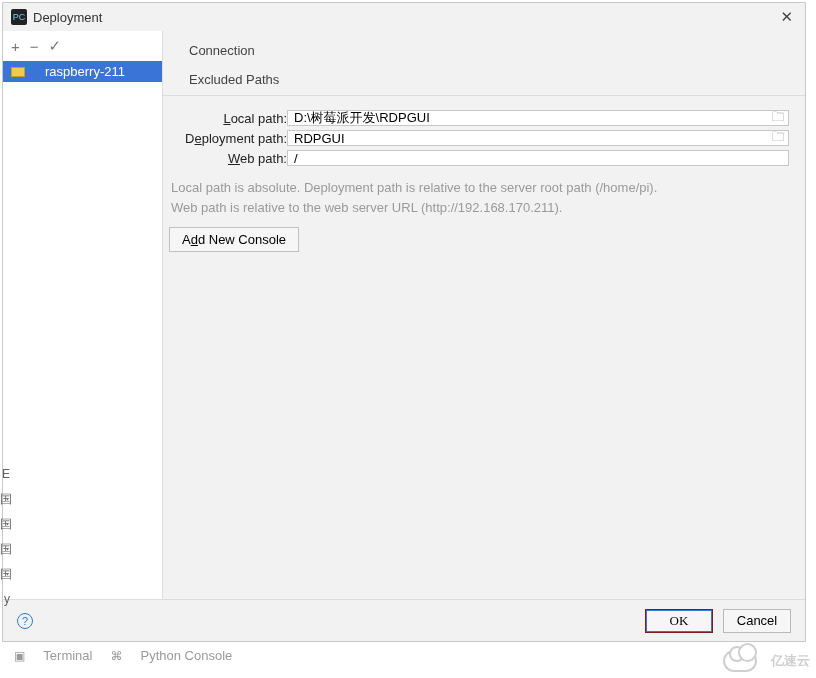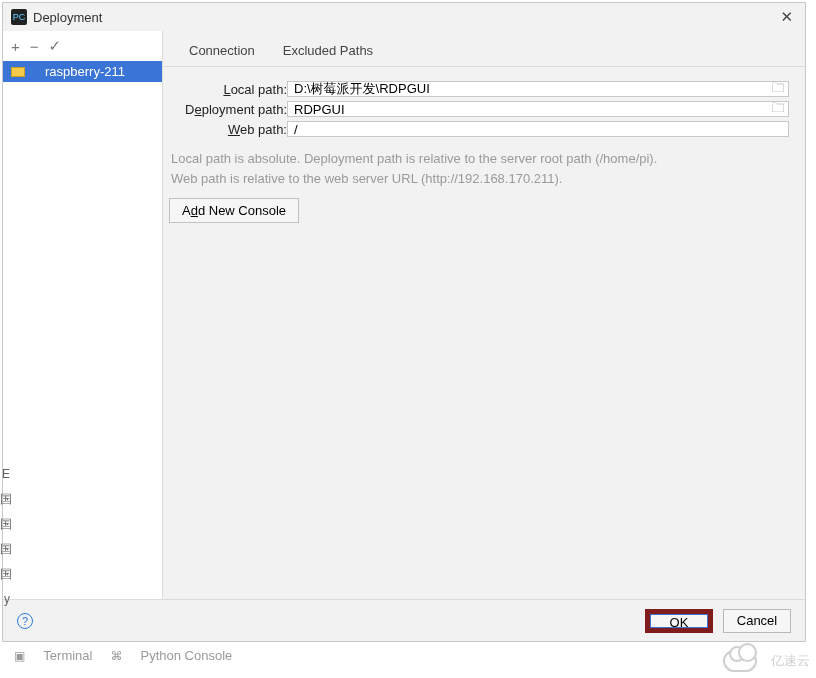"Connection" .tabs { flex-direction: none -> column }
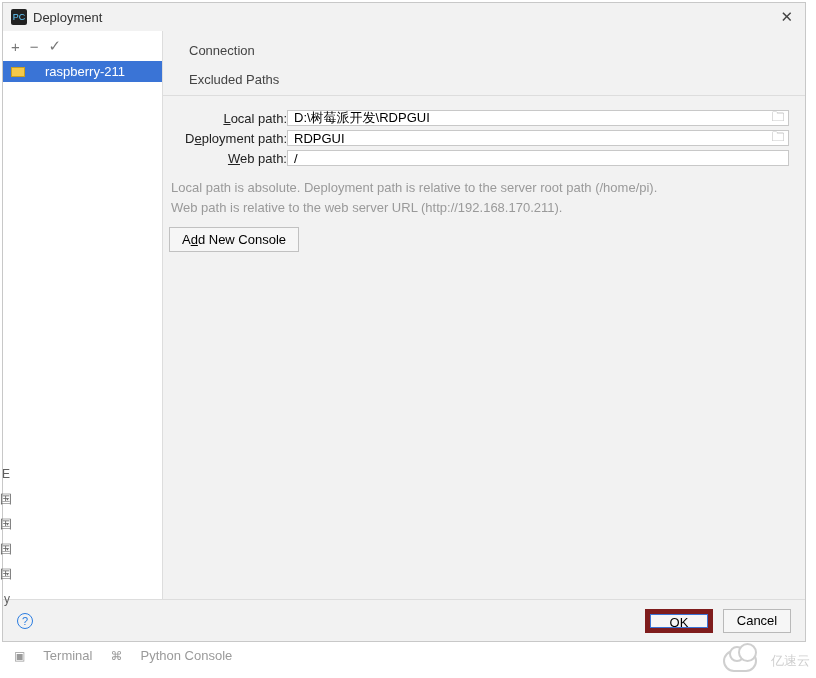"OK" .btn.primary { border: 5px solid #7f1d1d -> 1px solid #7f1d1d; font-family: none -> Liberation Serif, serif }
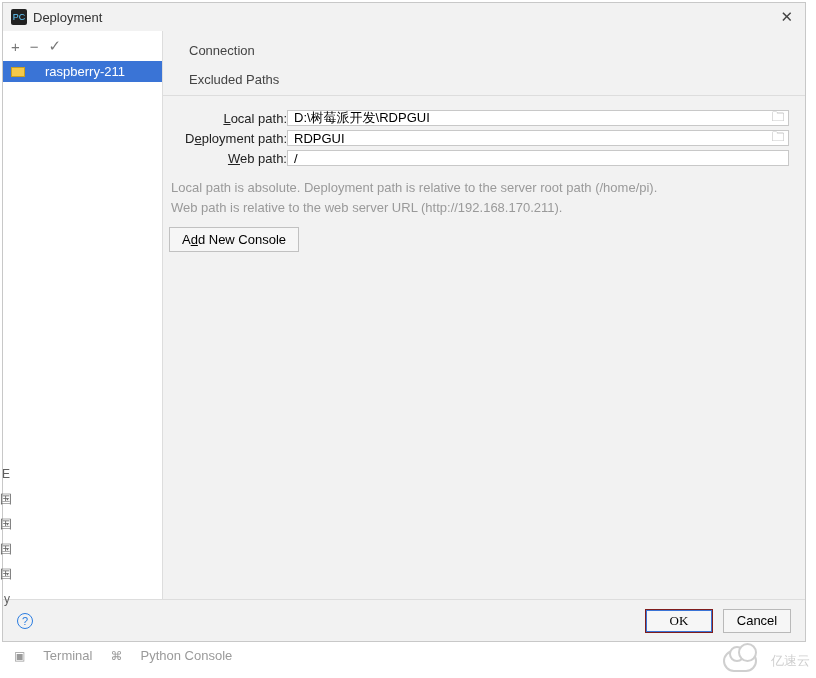"亿速云" .watermark { font-weight: none -> bold }
